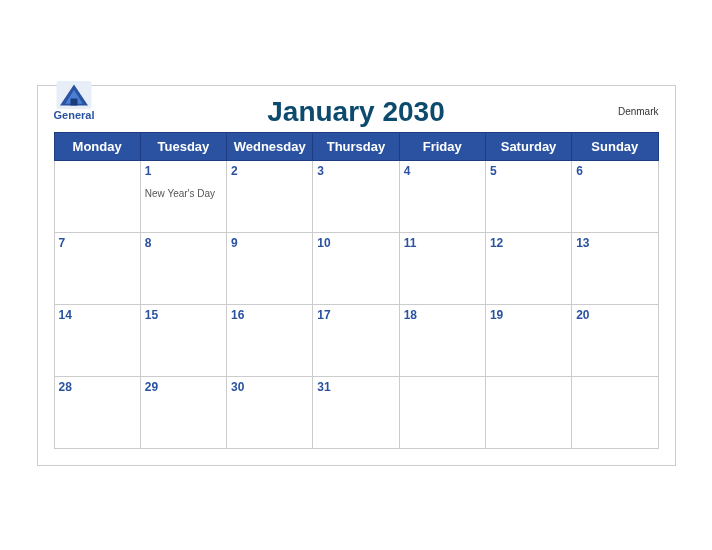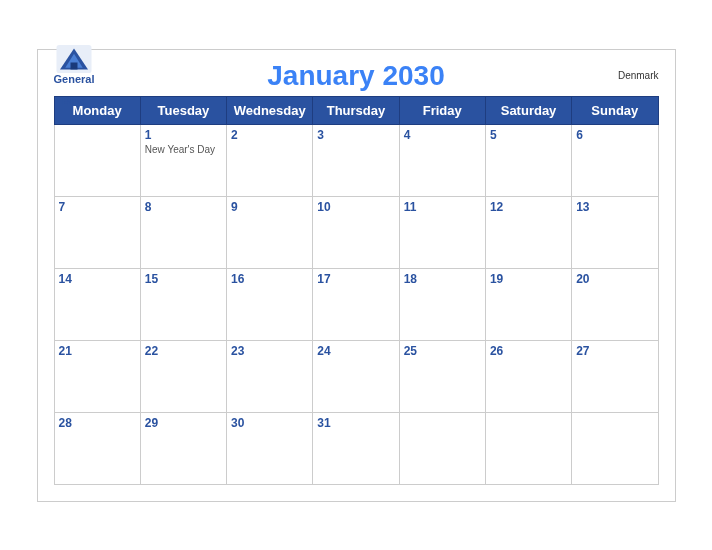"January 2030" .calendar-title { color: #3b82f6 -> #0c4a6e }
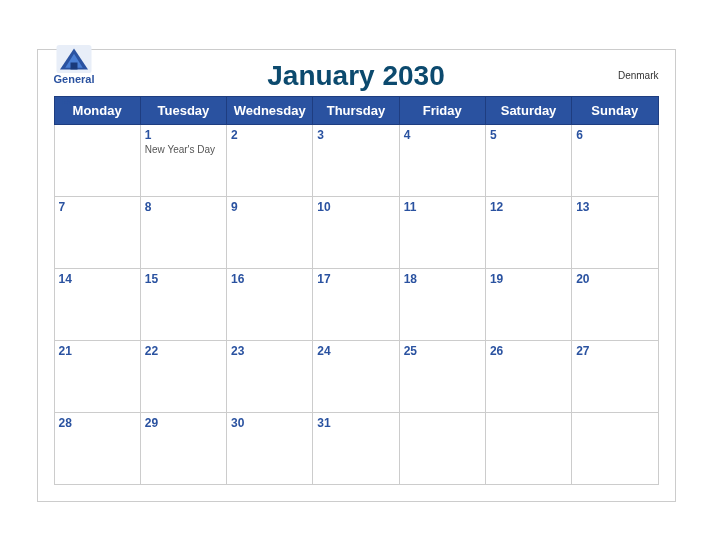"New Year's Day" .holiday-label { margin-top: 2px -> 10px }
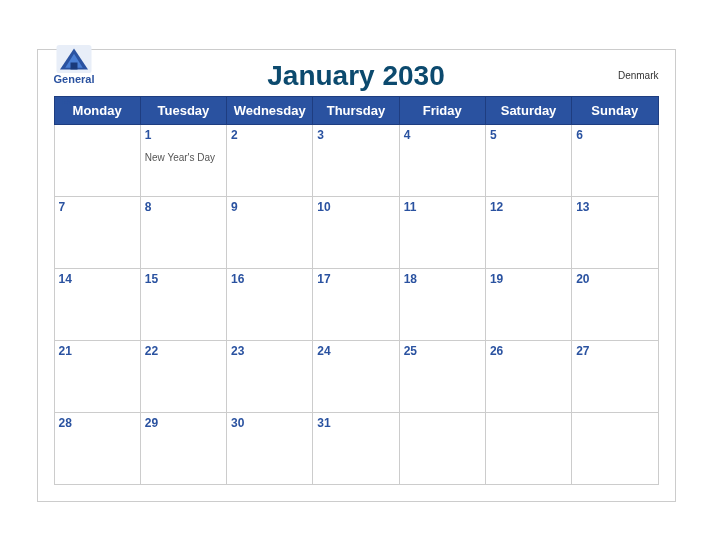"21" tr { html: <tr> <td> <span>21</span> </td> <td> <span>22</span> </td> <td> <span>23</span> </td> <td> <span>24</span> </td> <td> <span>25</span> </td> <td> <span>26</span> </td> <td> <span>27</span> </td> </tr> -> none }
